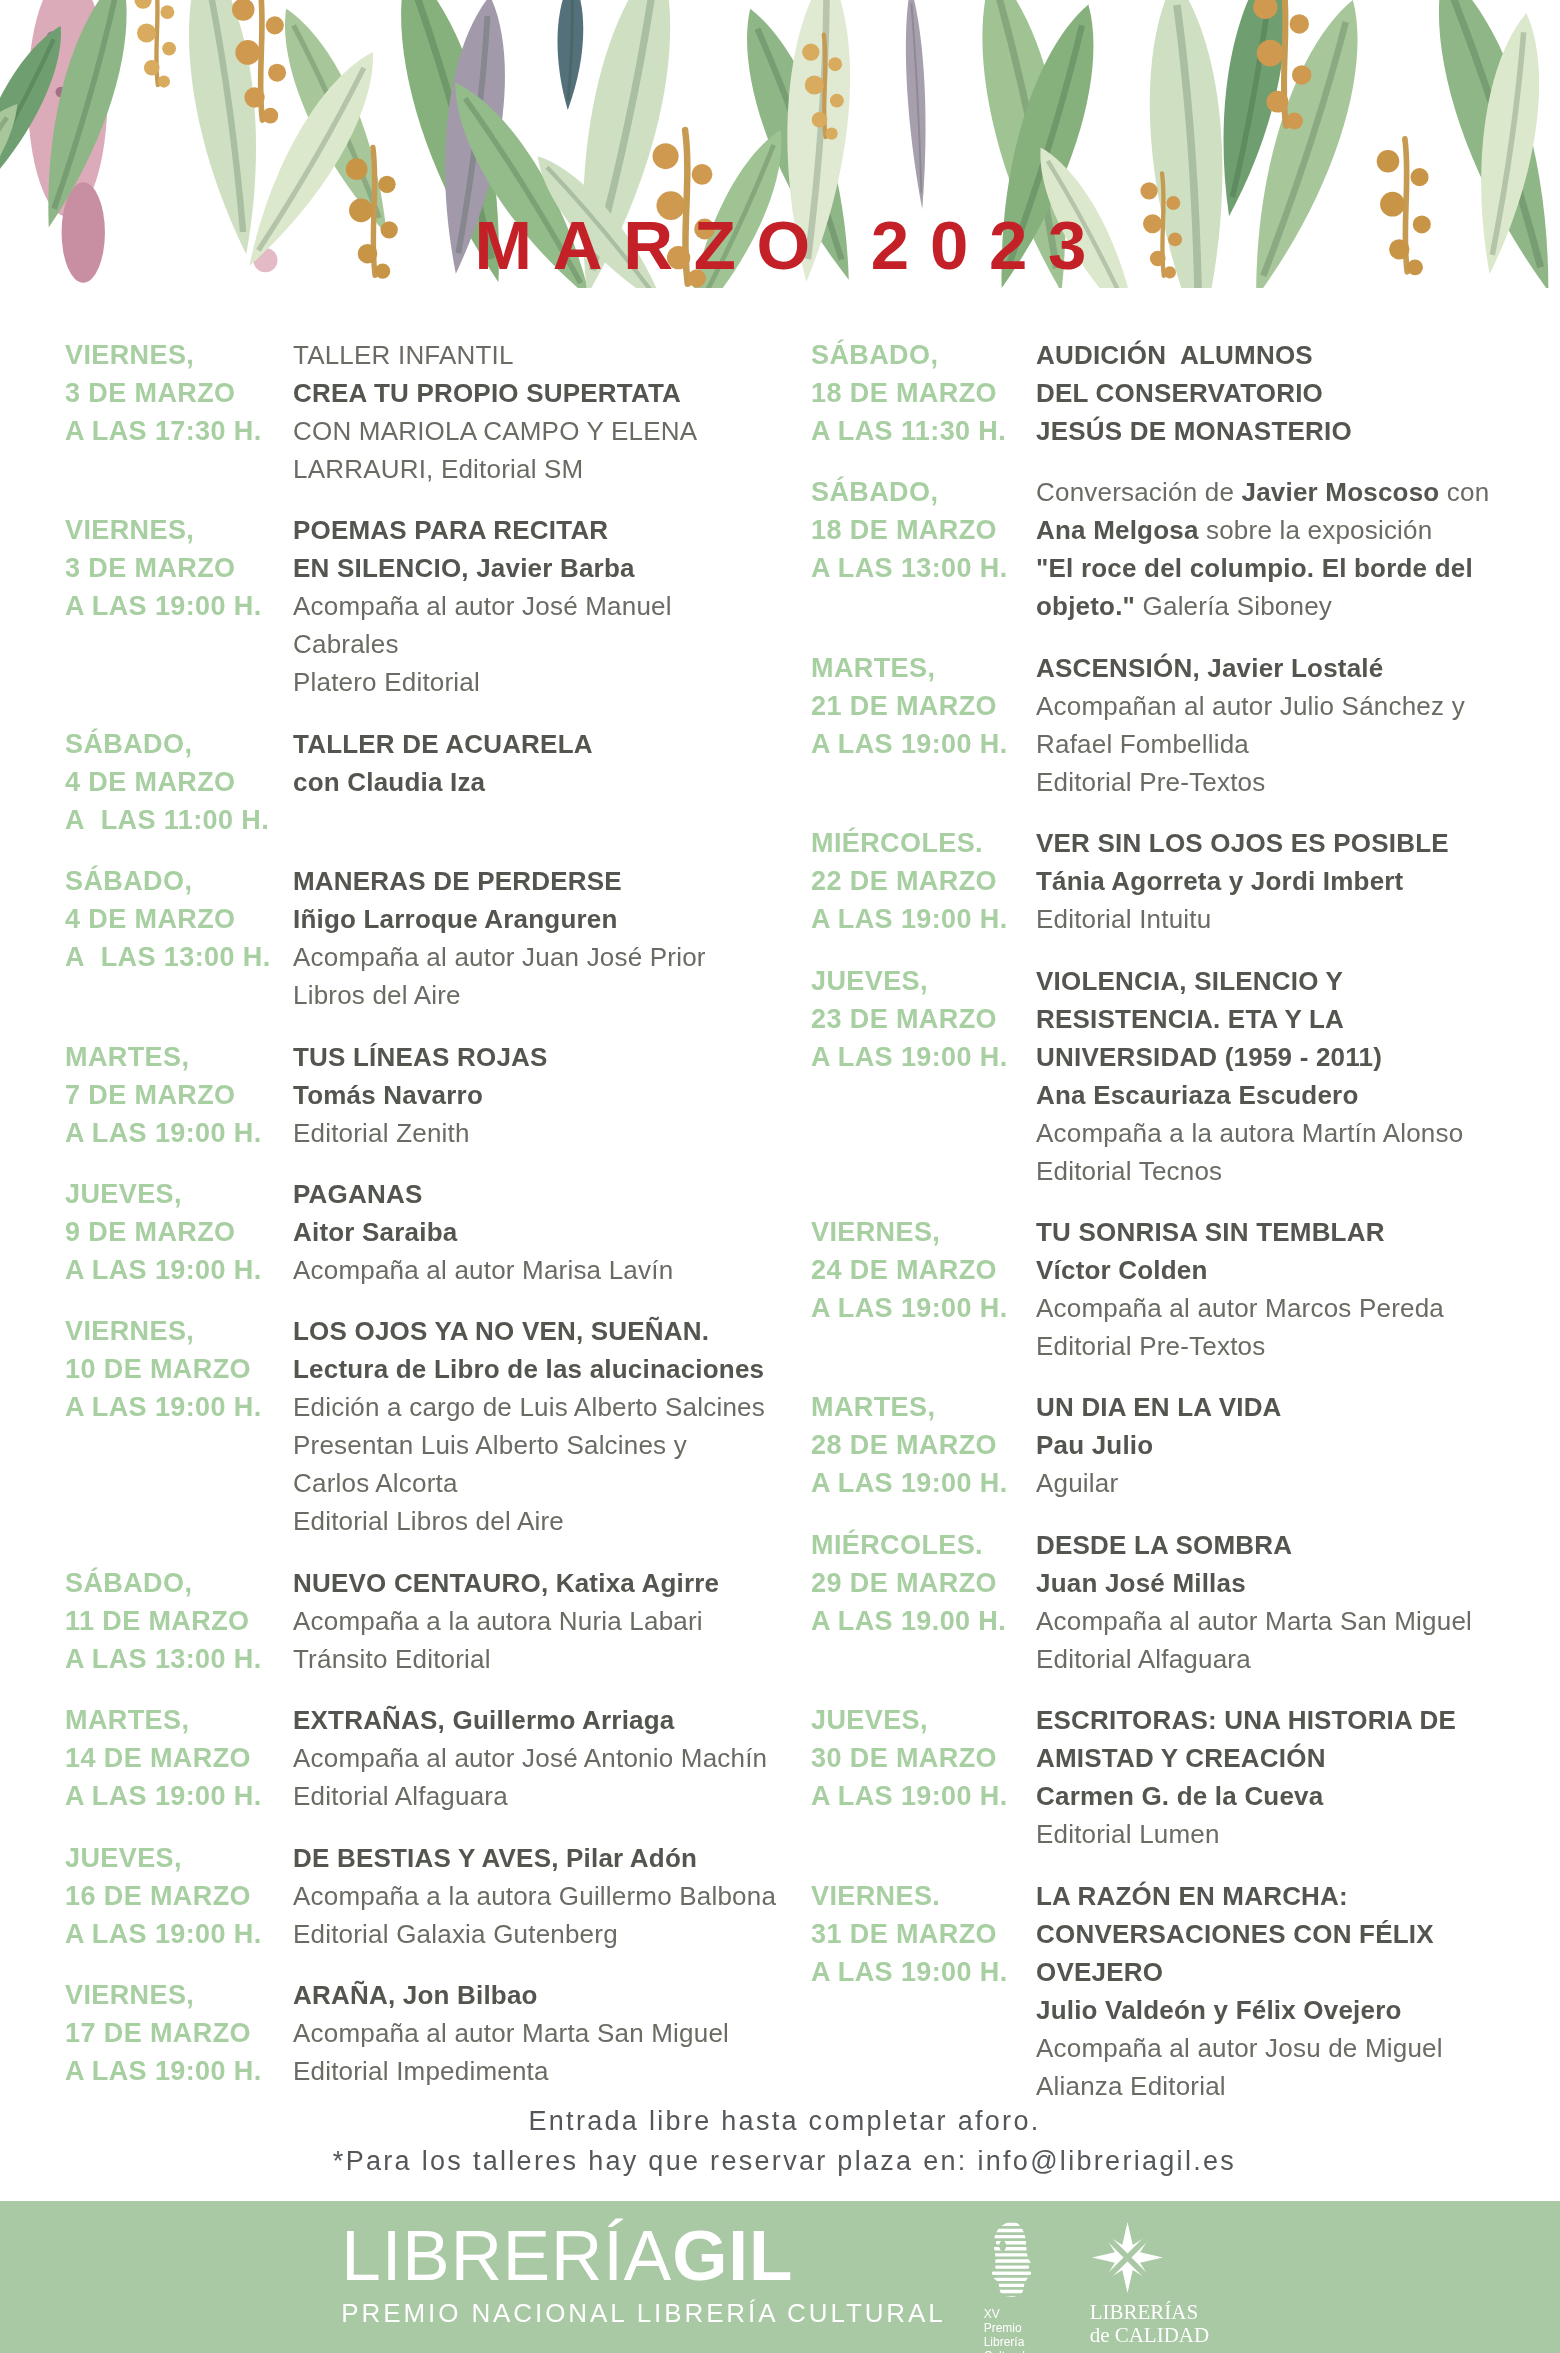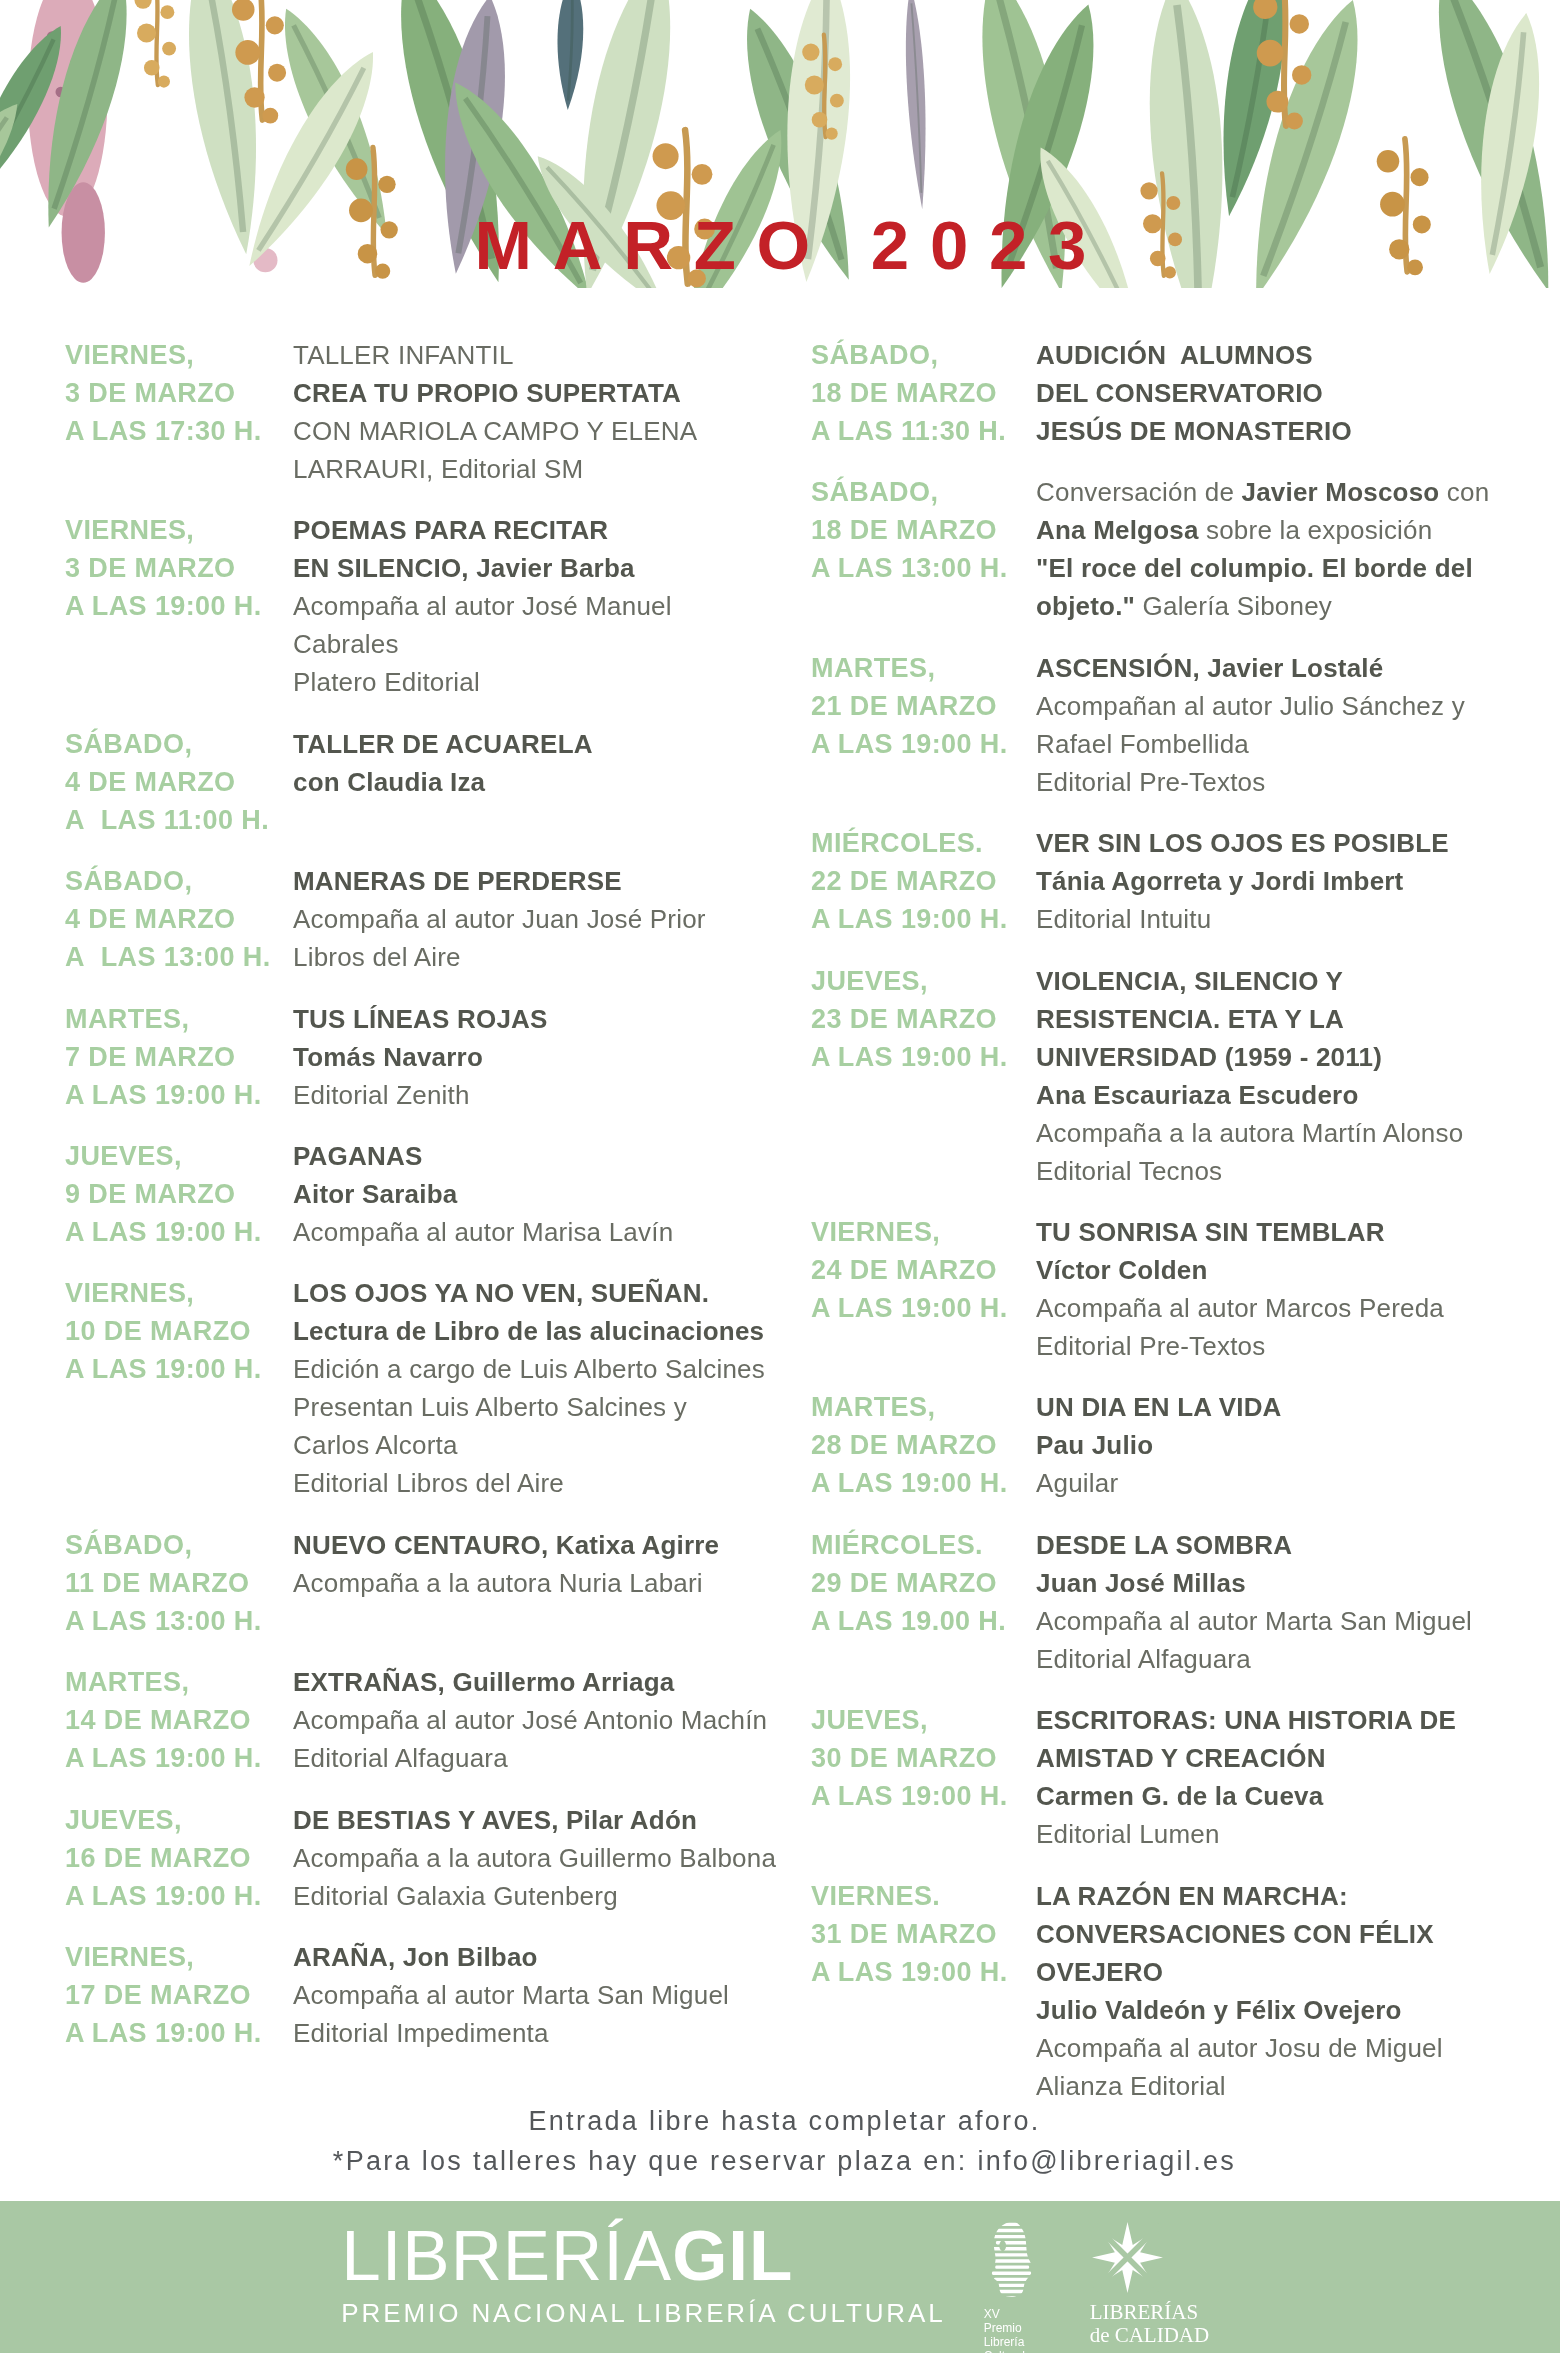"Iñigo Larroque Aranguren" div.detail-line { html: none -> <div><span>Iñigo Larroque Aranguren</span></div> }
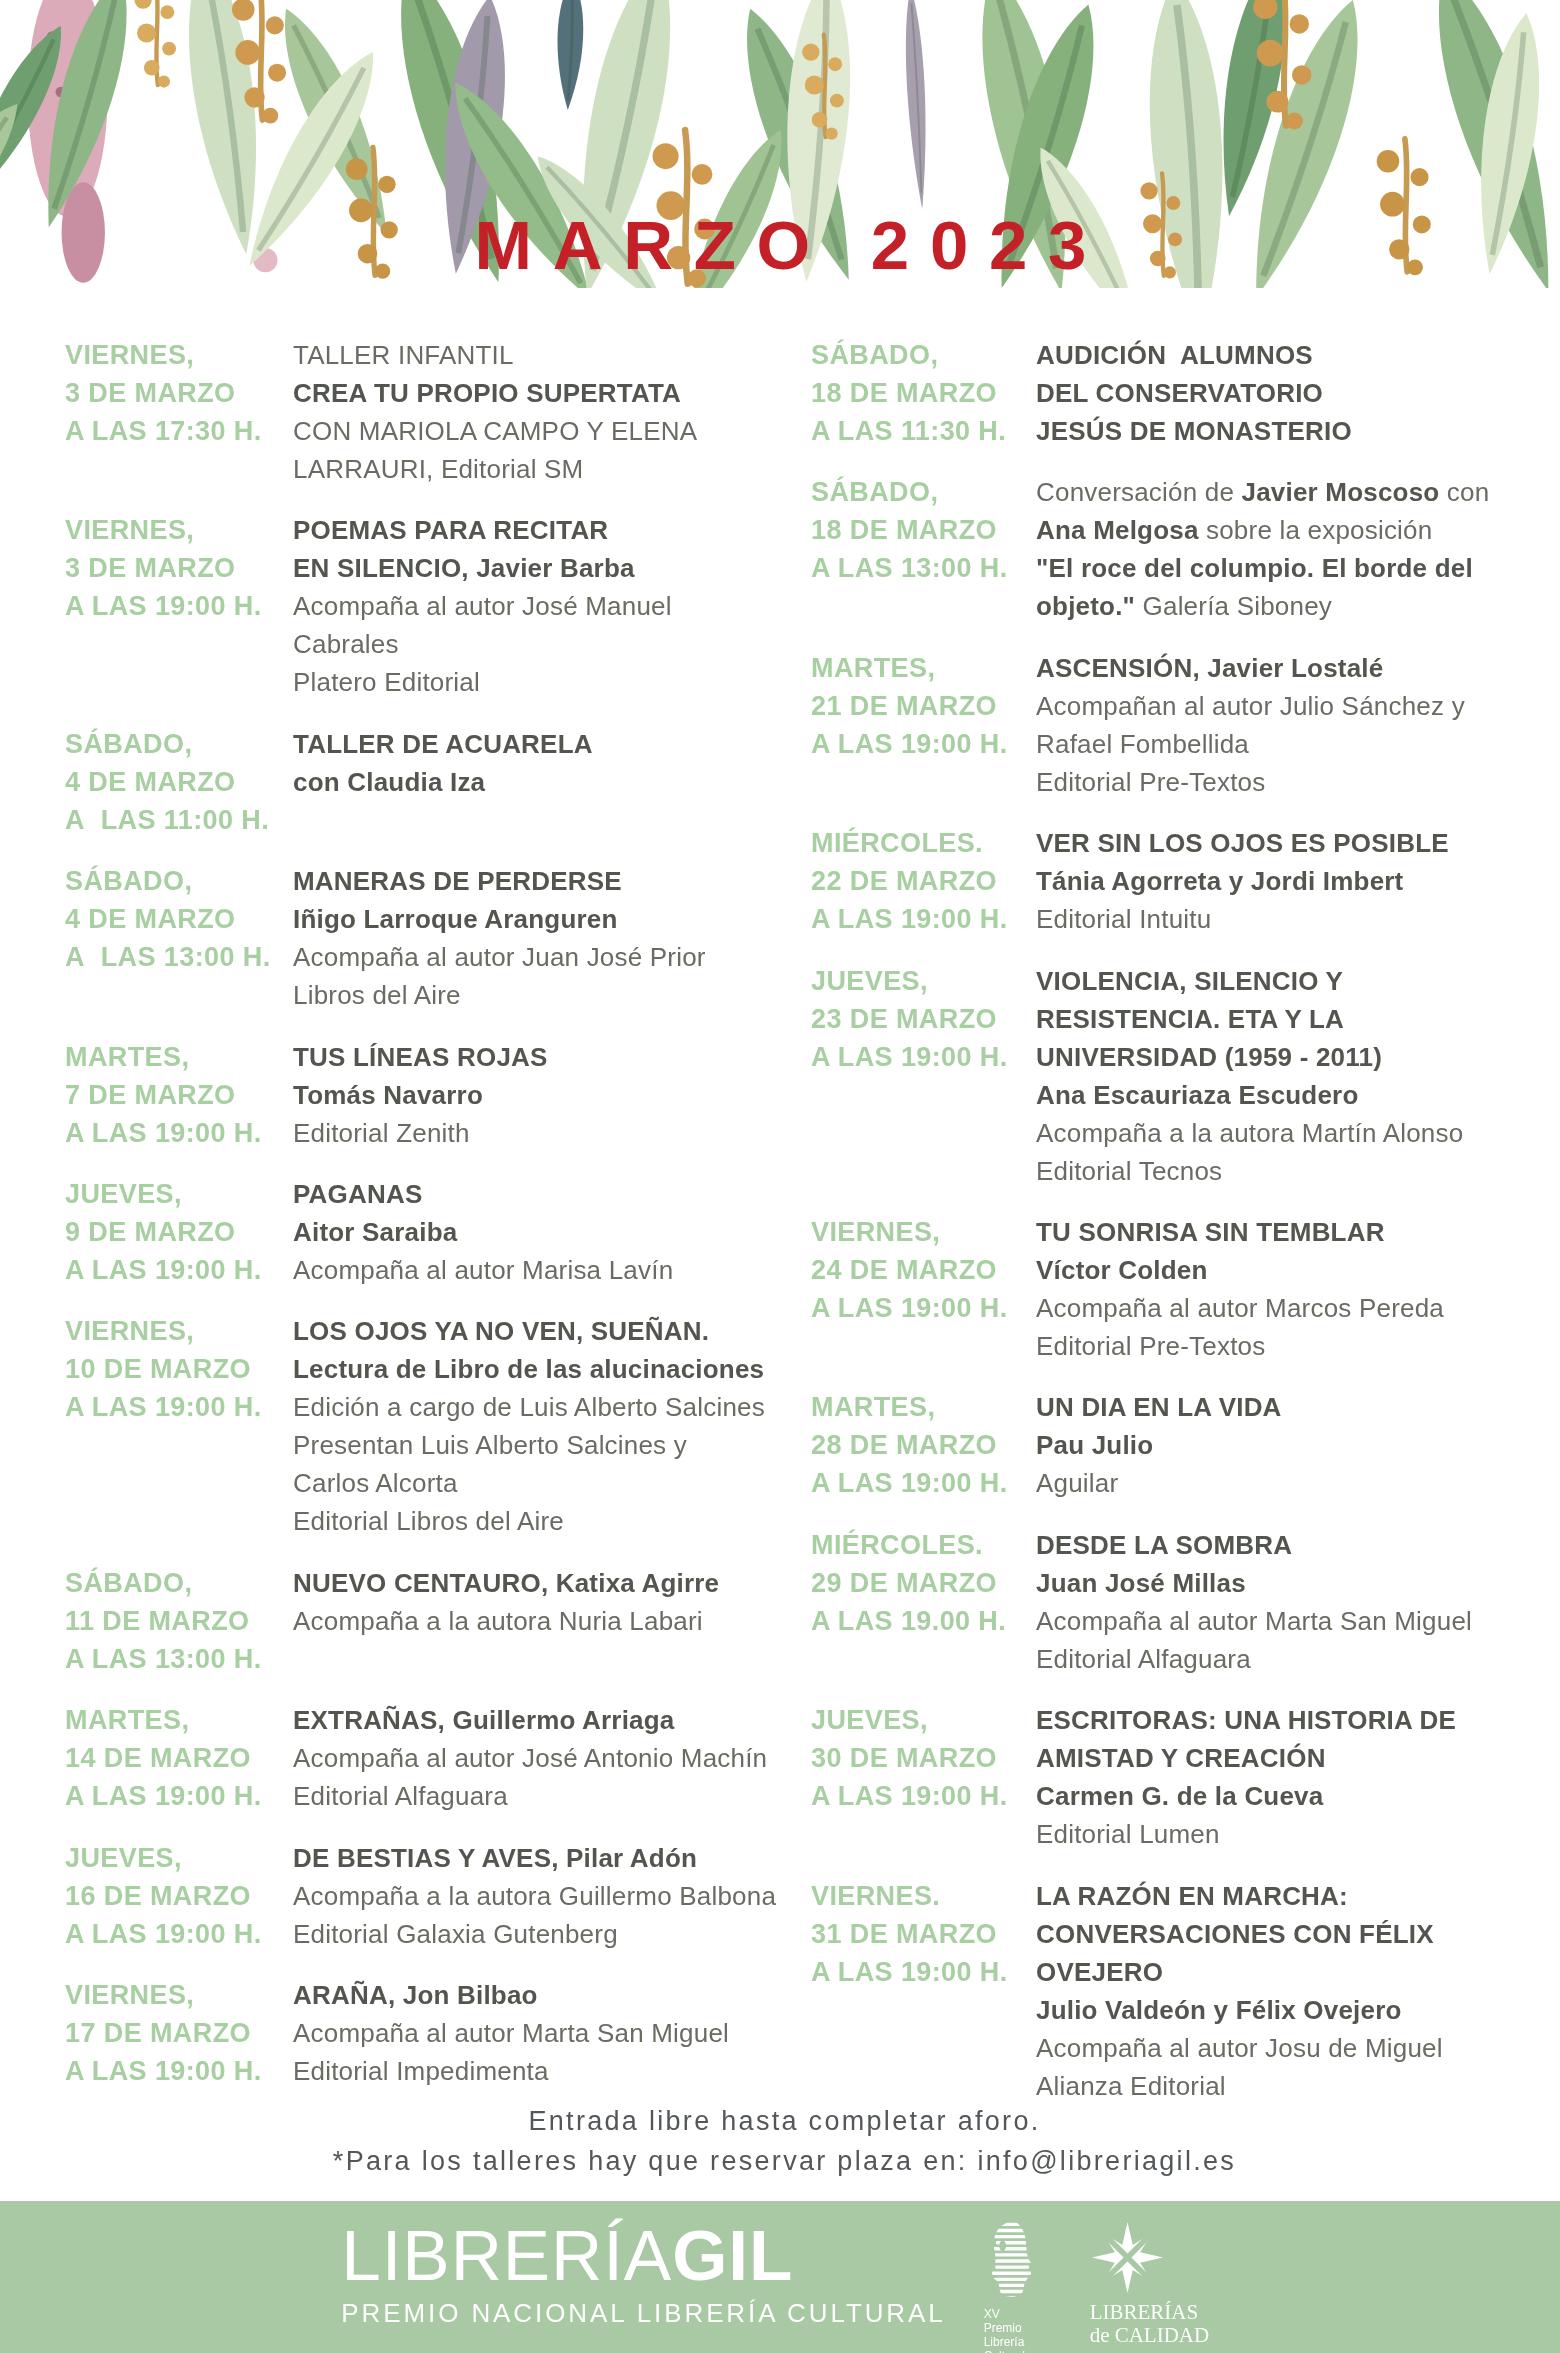"Tránsito Editorial" div.detail-line { html: none -> <div><span>Tránsito Editorial</span></div> }
